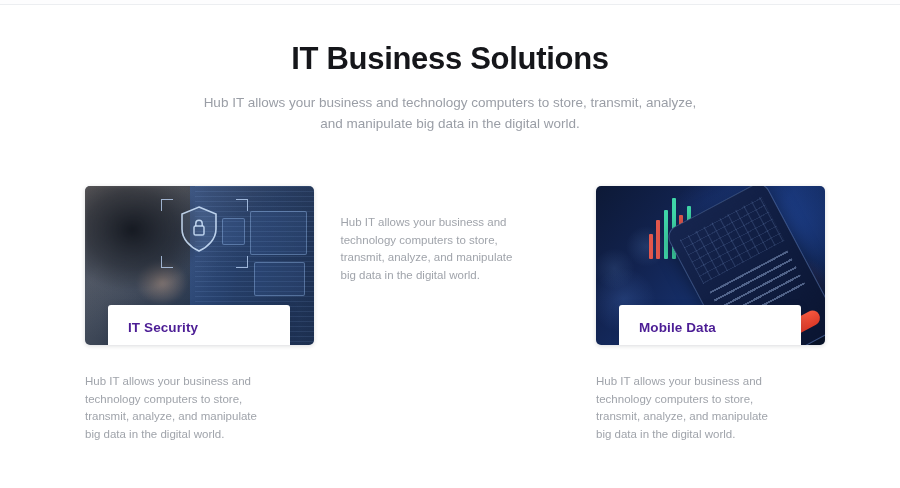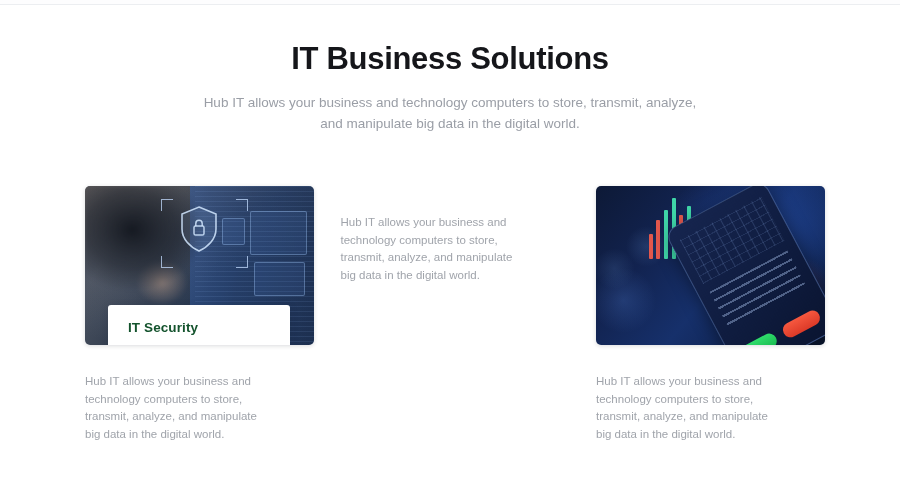"IT Security" .card-label-text { color: #14532d -> #4c1d95 }
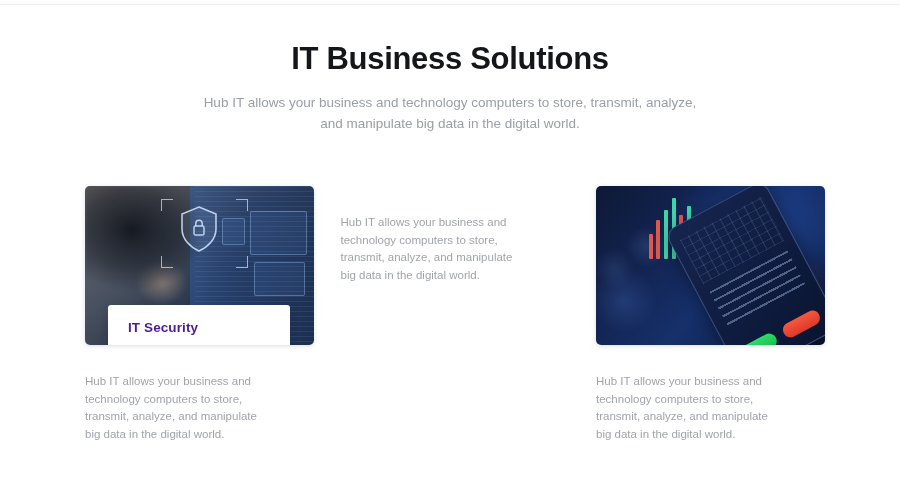"Mobile Data" div.card-label { html: none -> <div> <span>Mobile Data</span> </div> }
